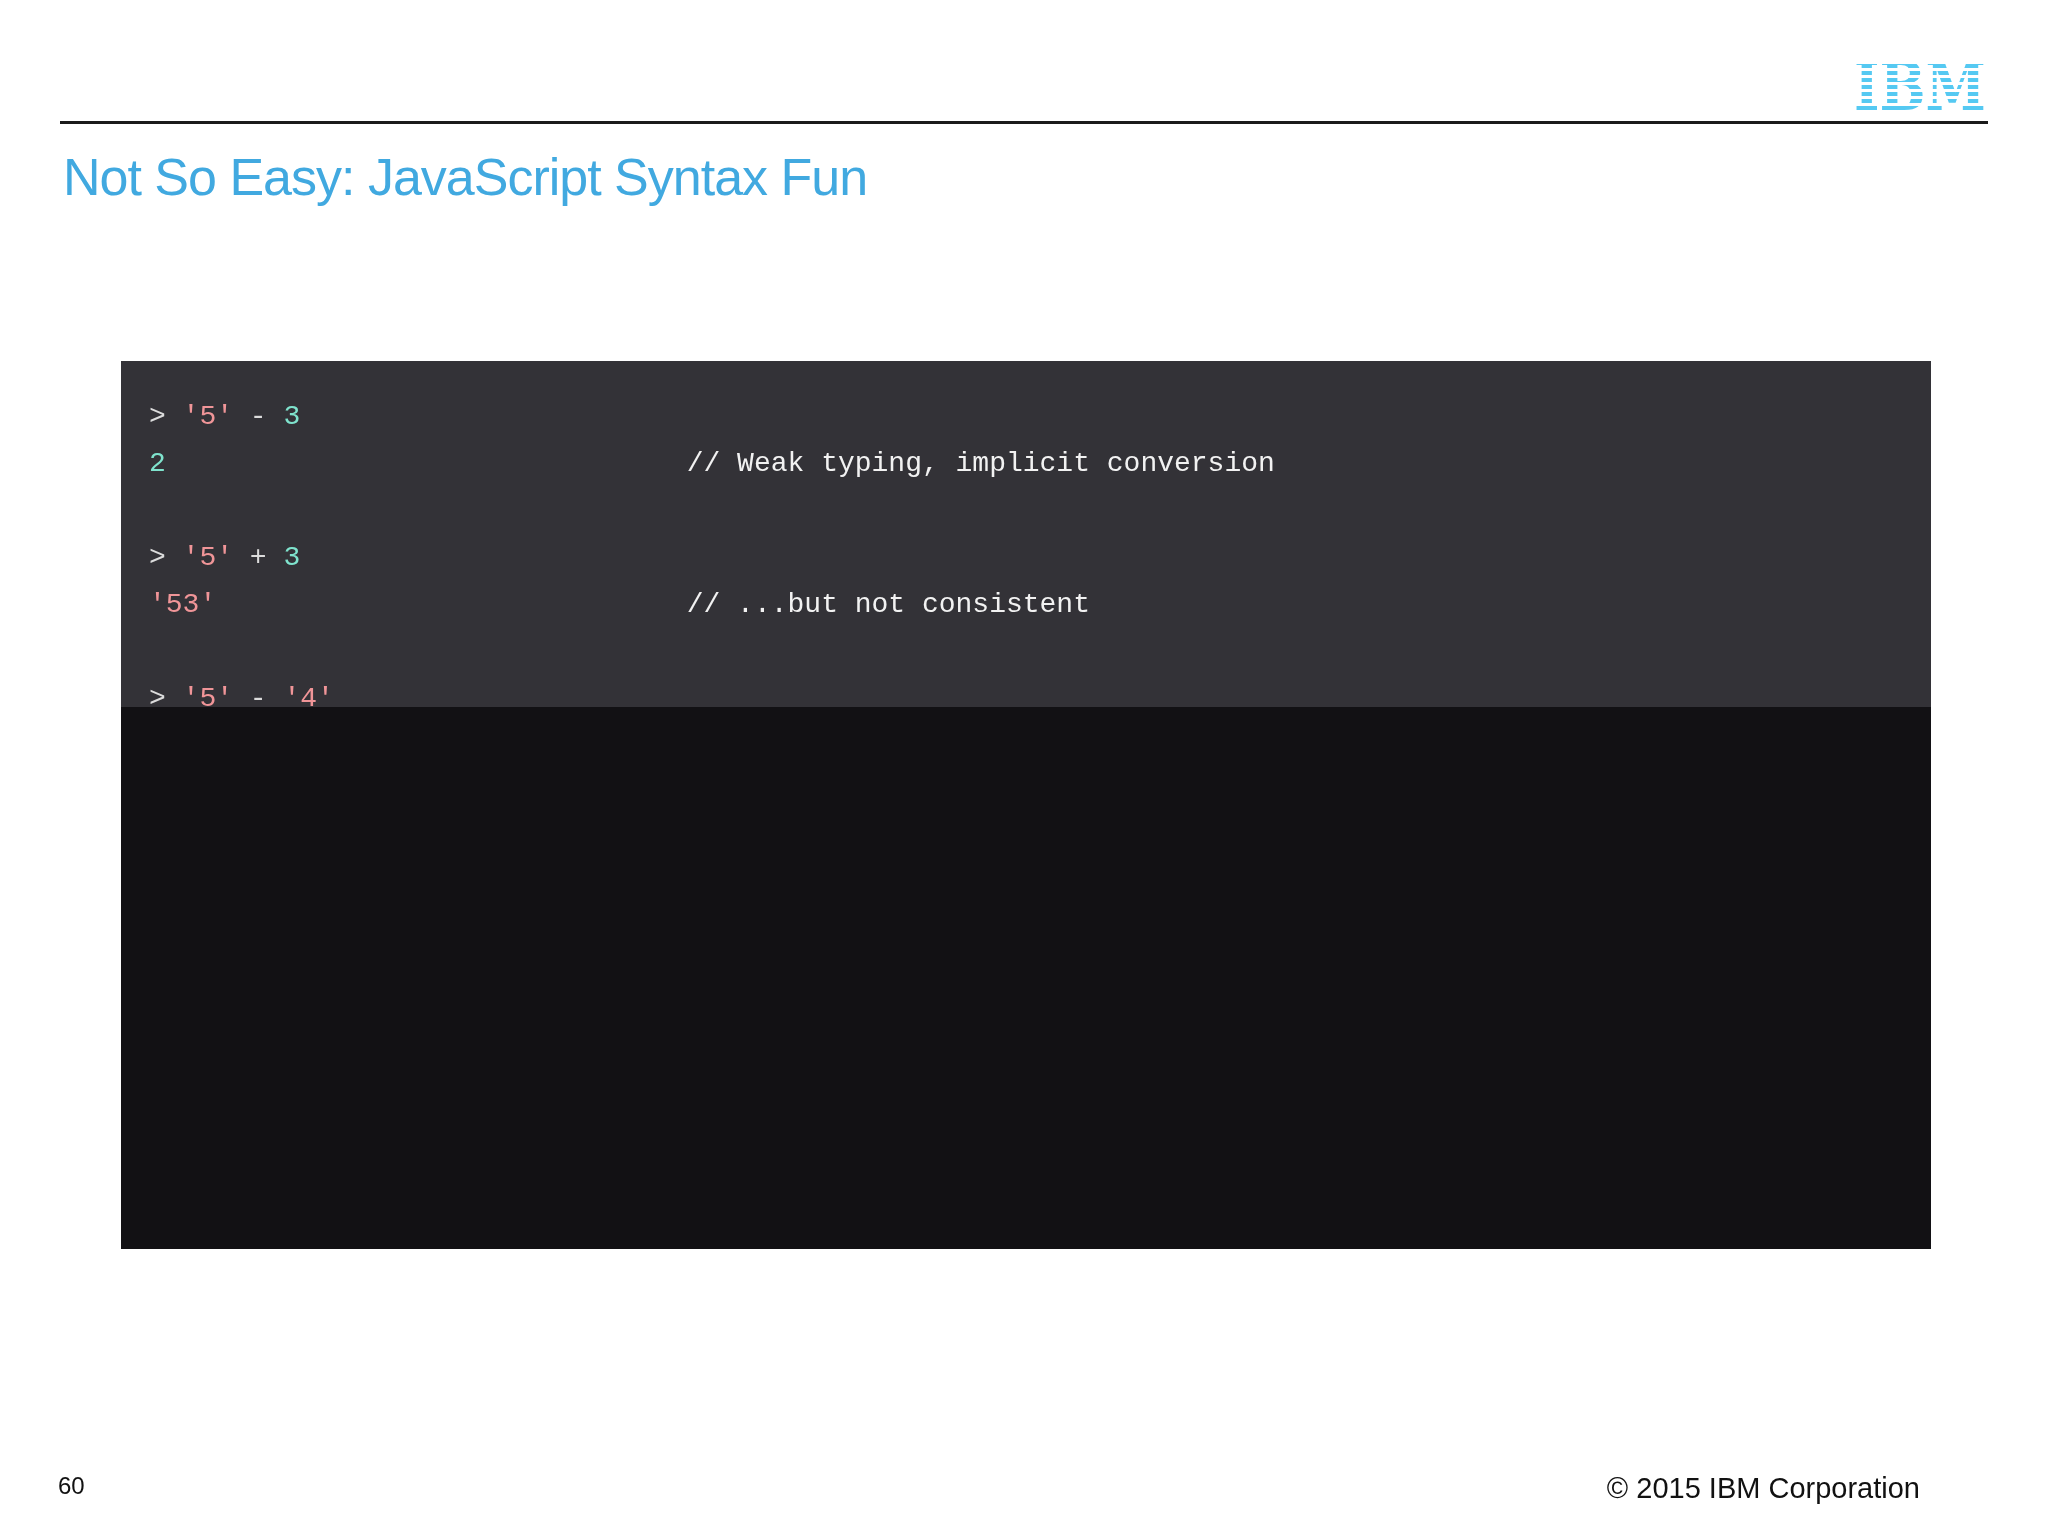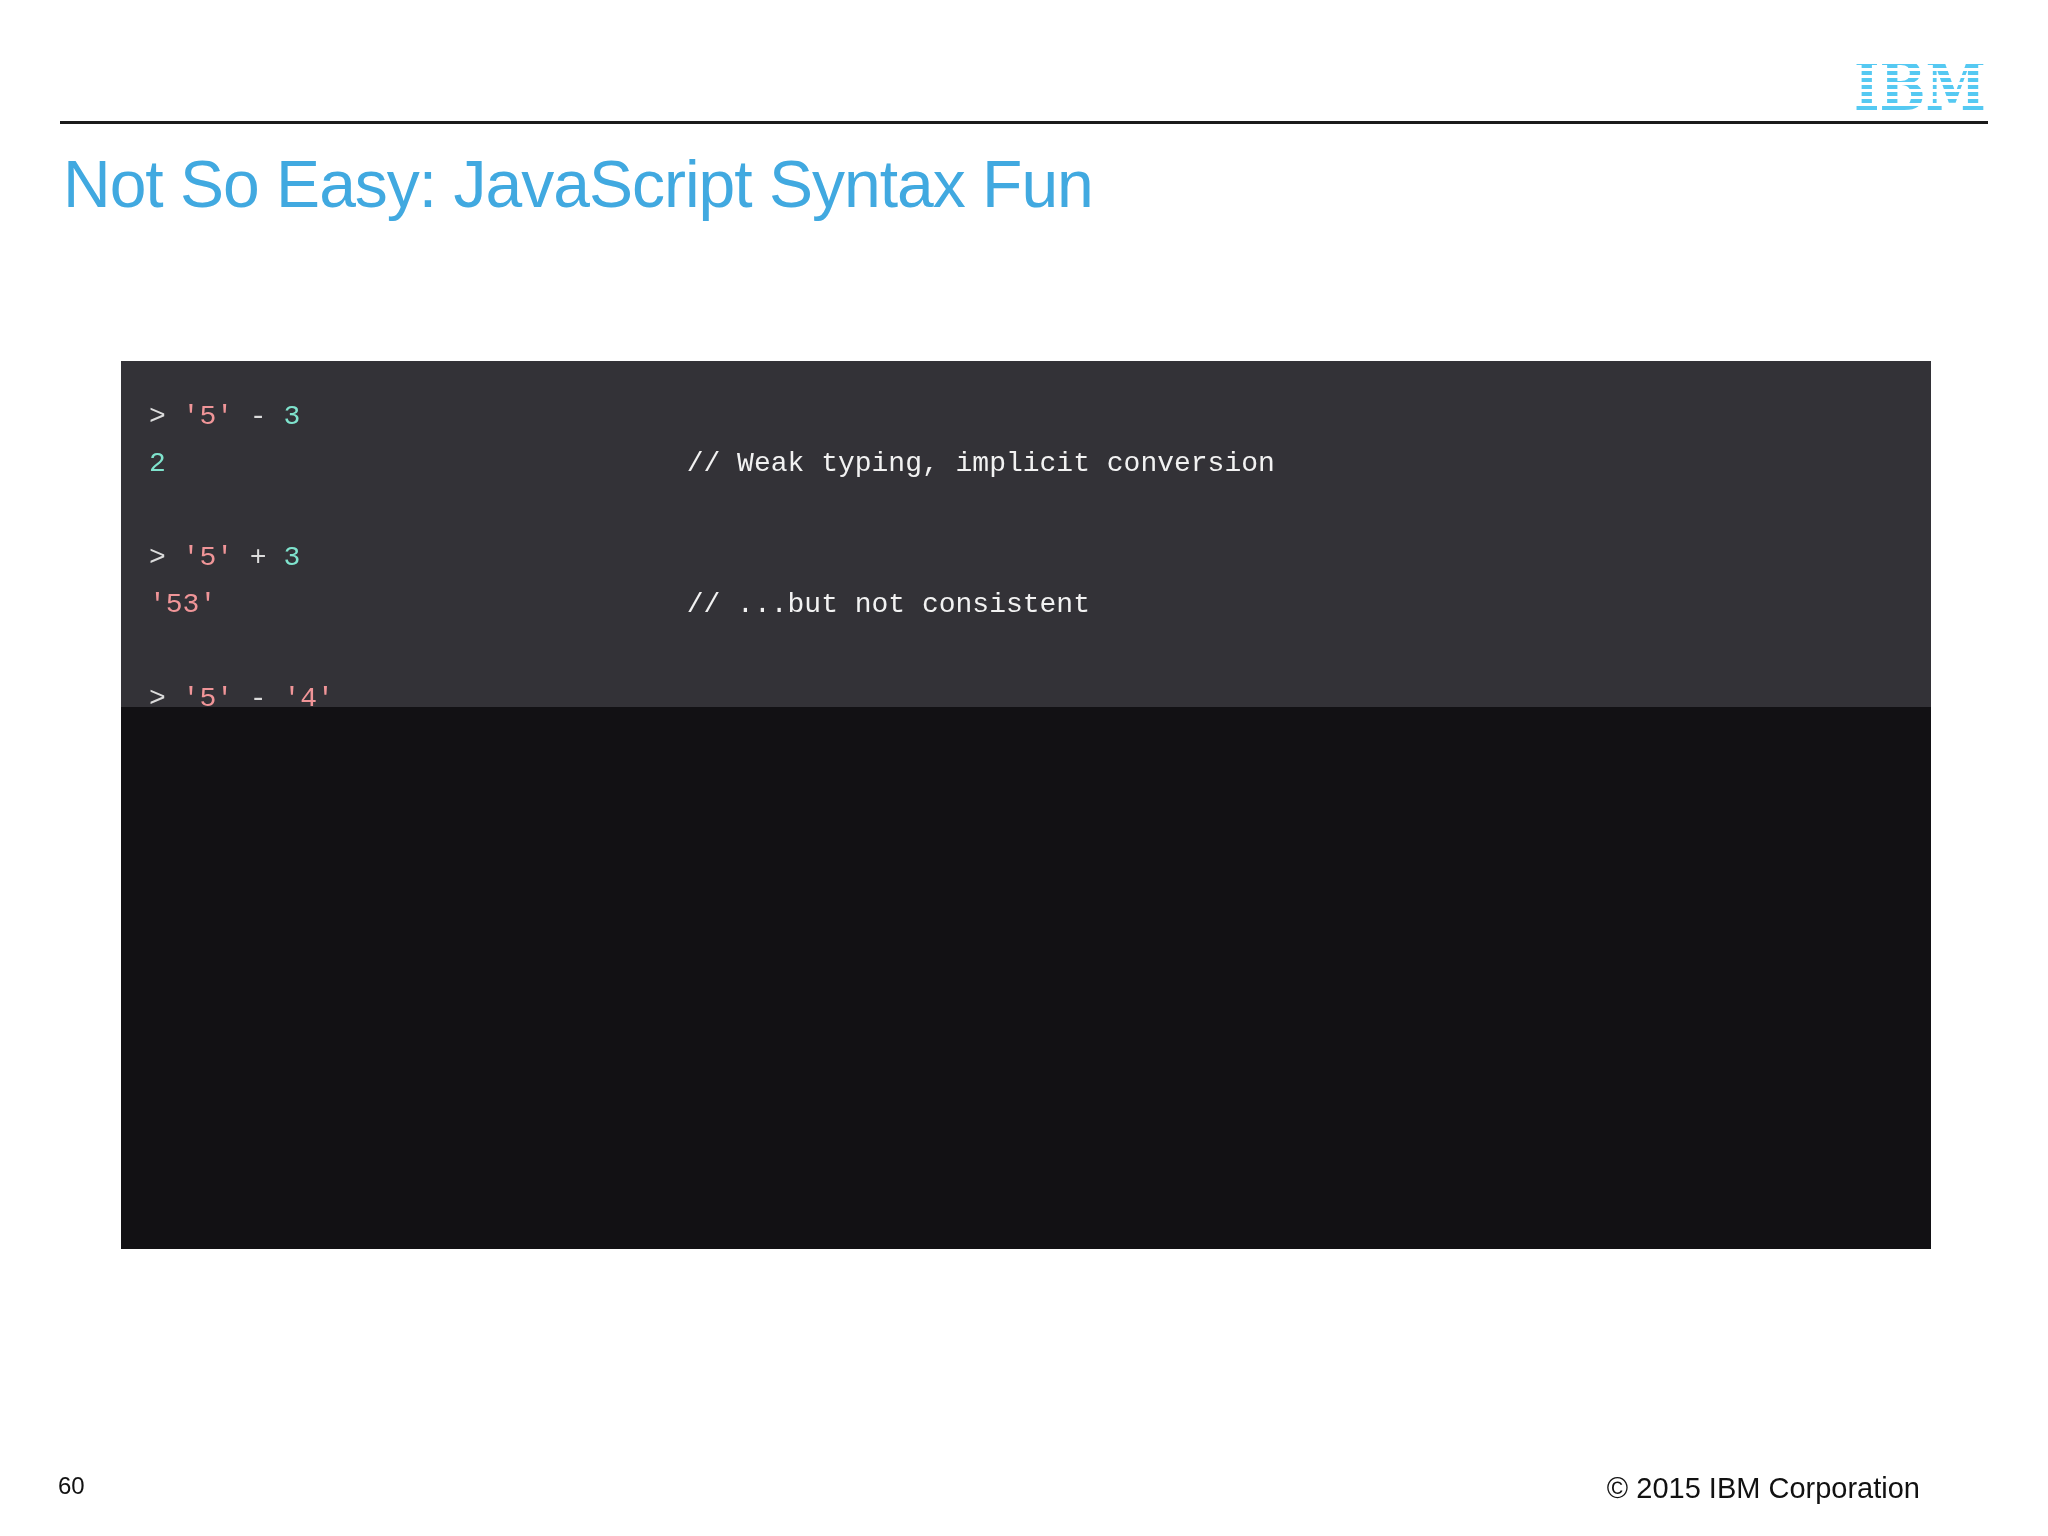"Not So Easy: JavaScript Syntax" .slide-title { font-size: 66px -> 52px }
